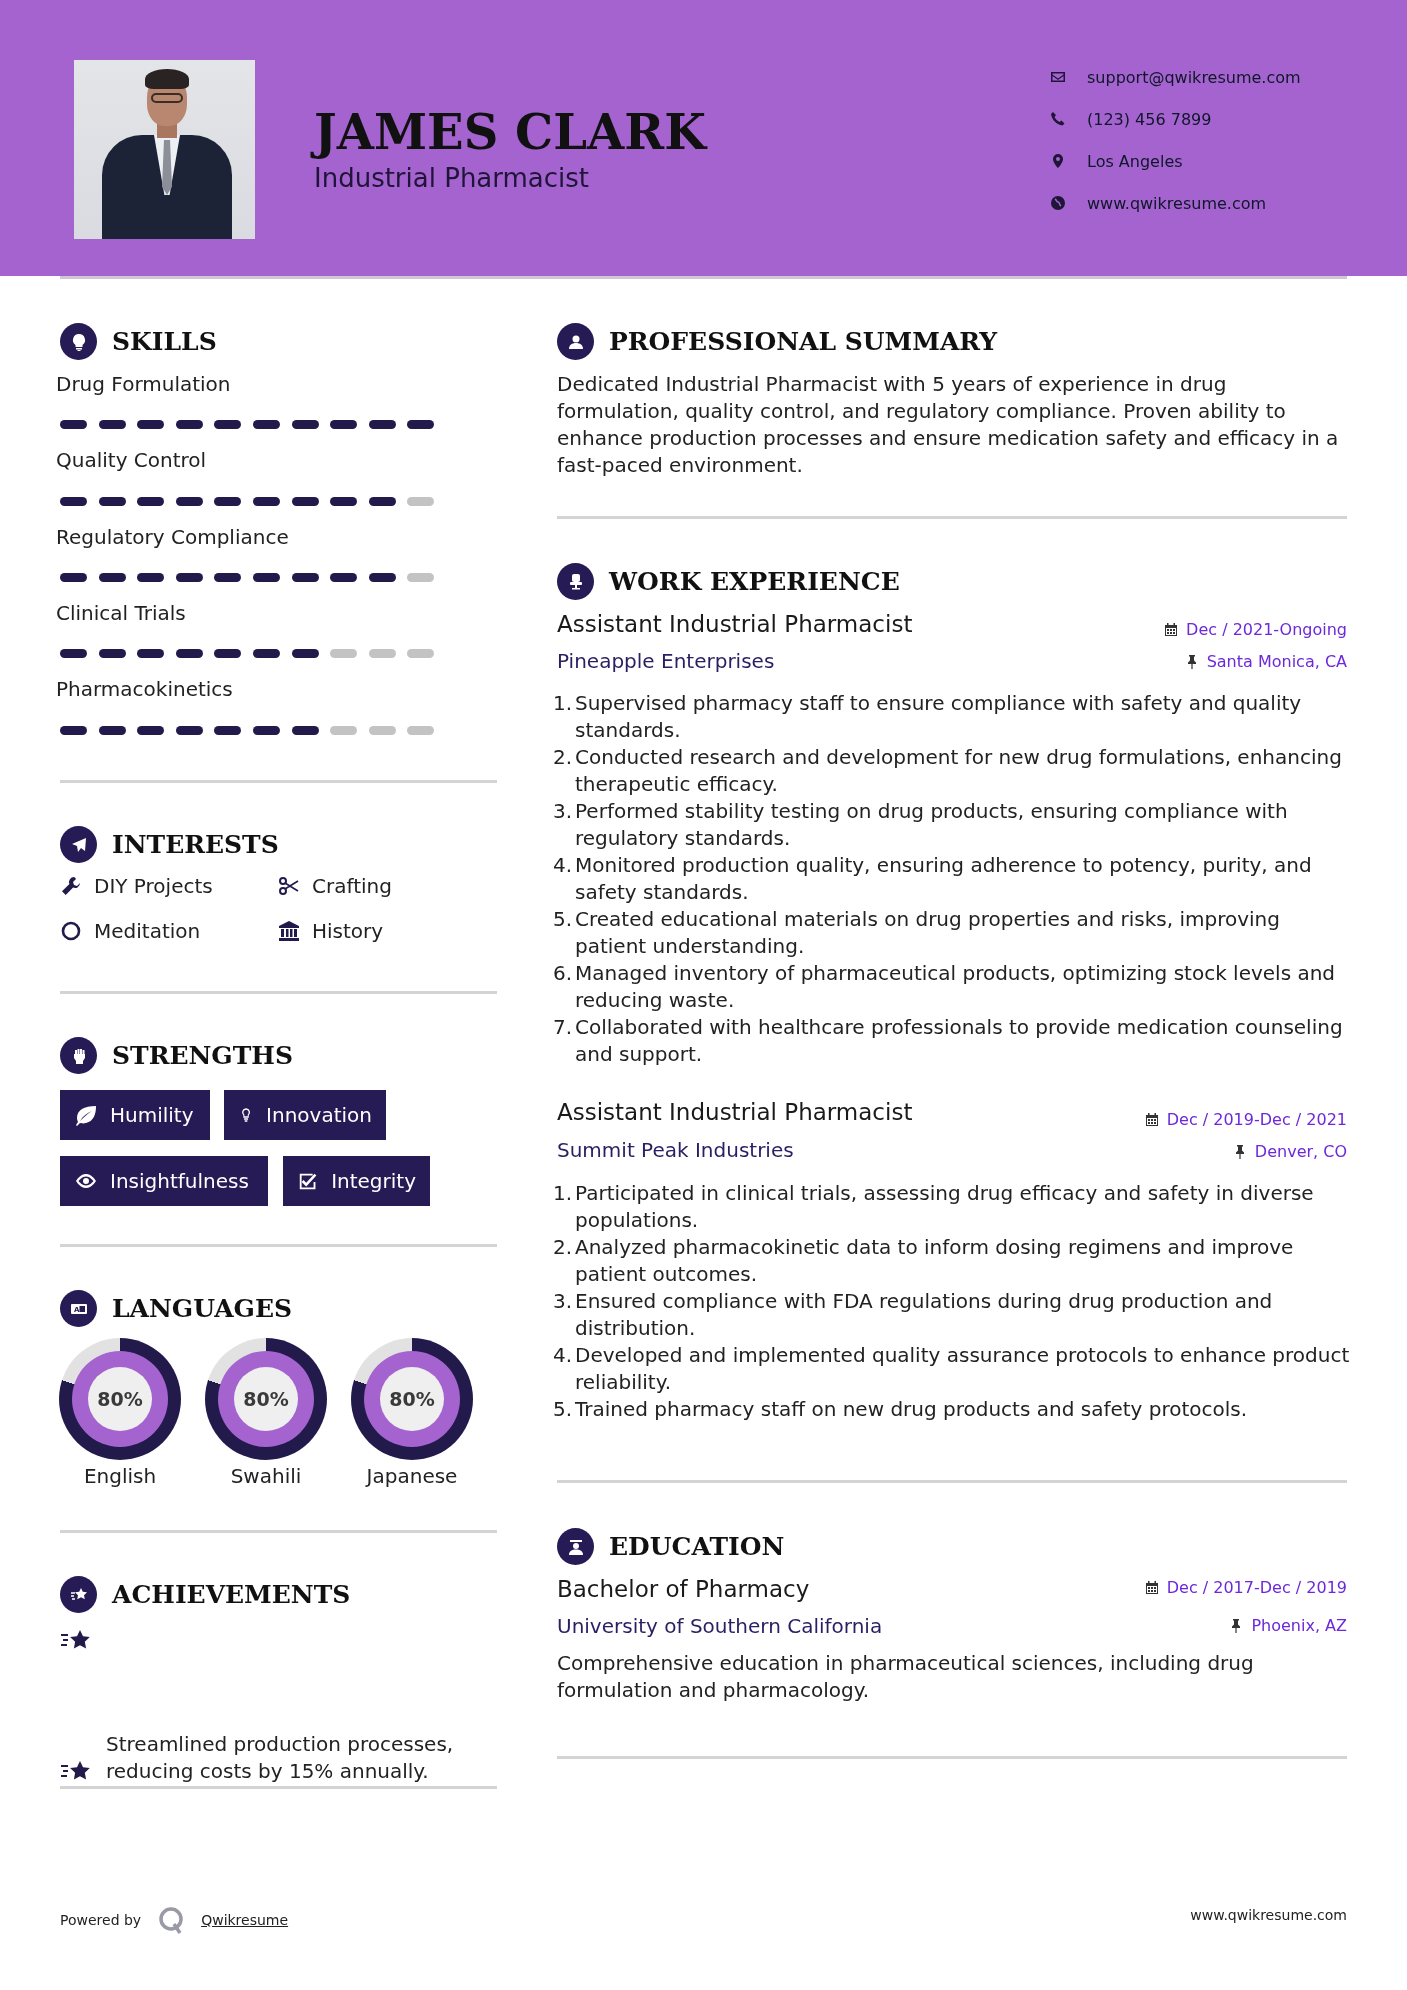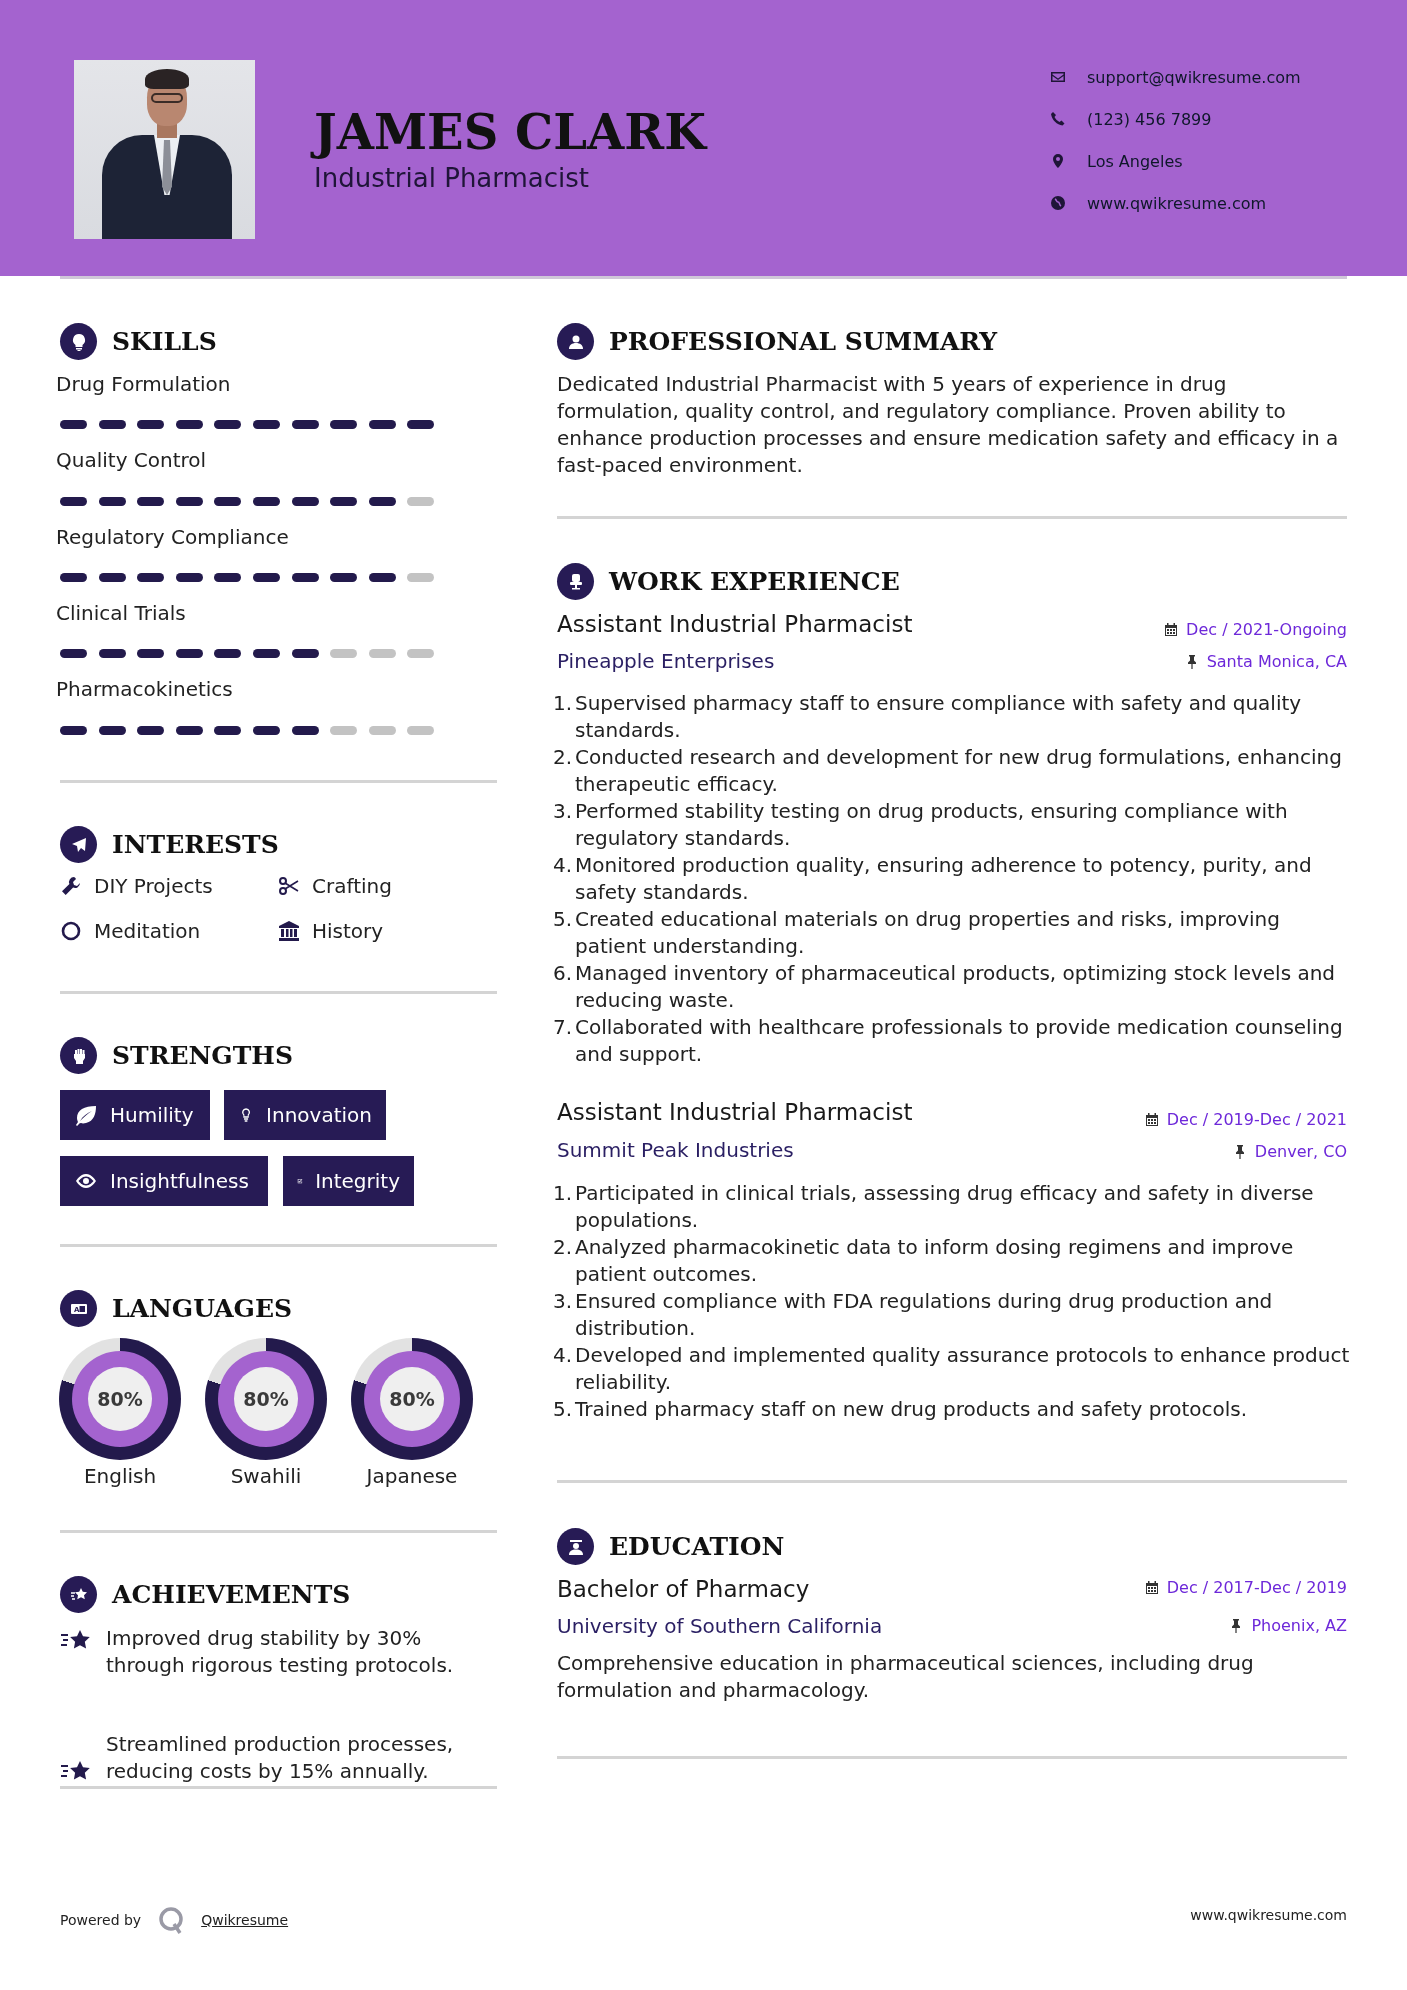"Integrity" div.badge { width: 131px -> 147px }
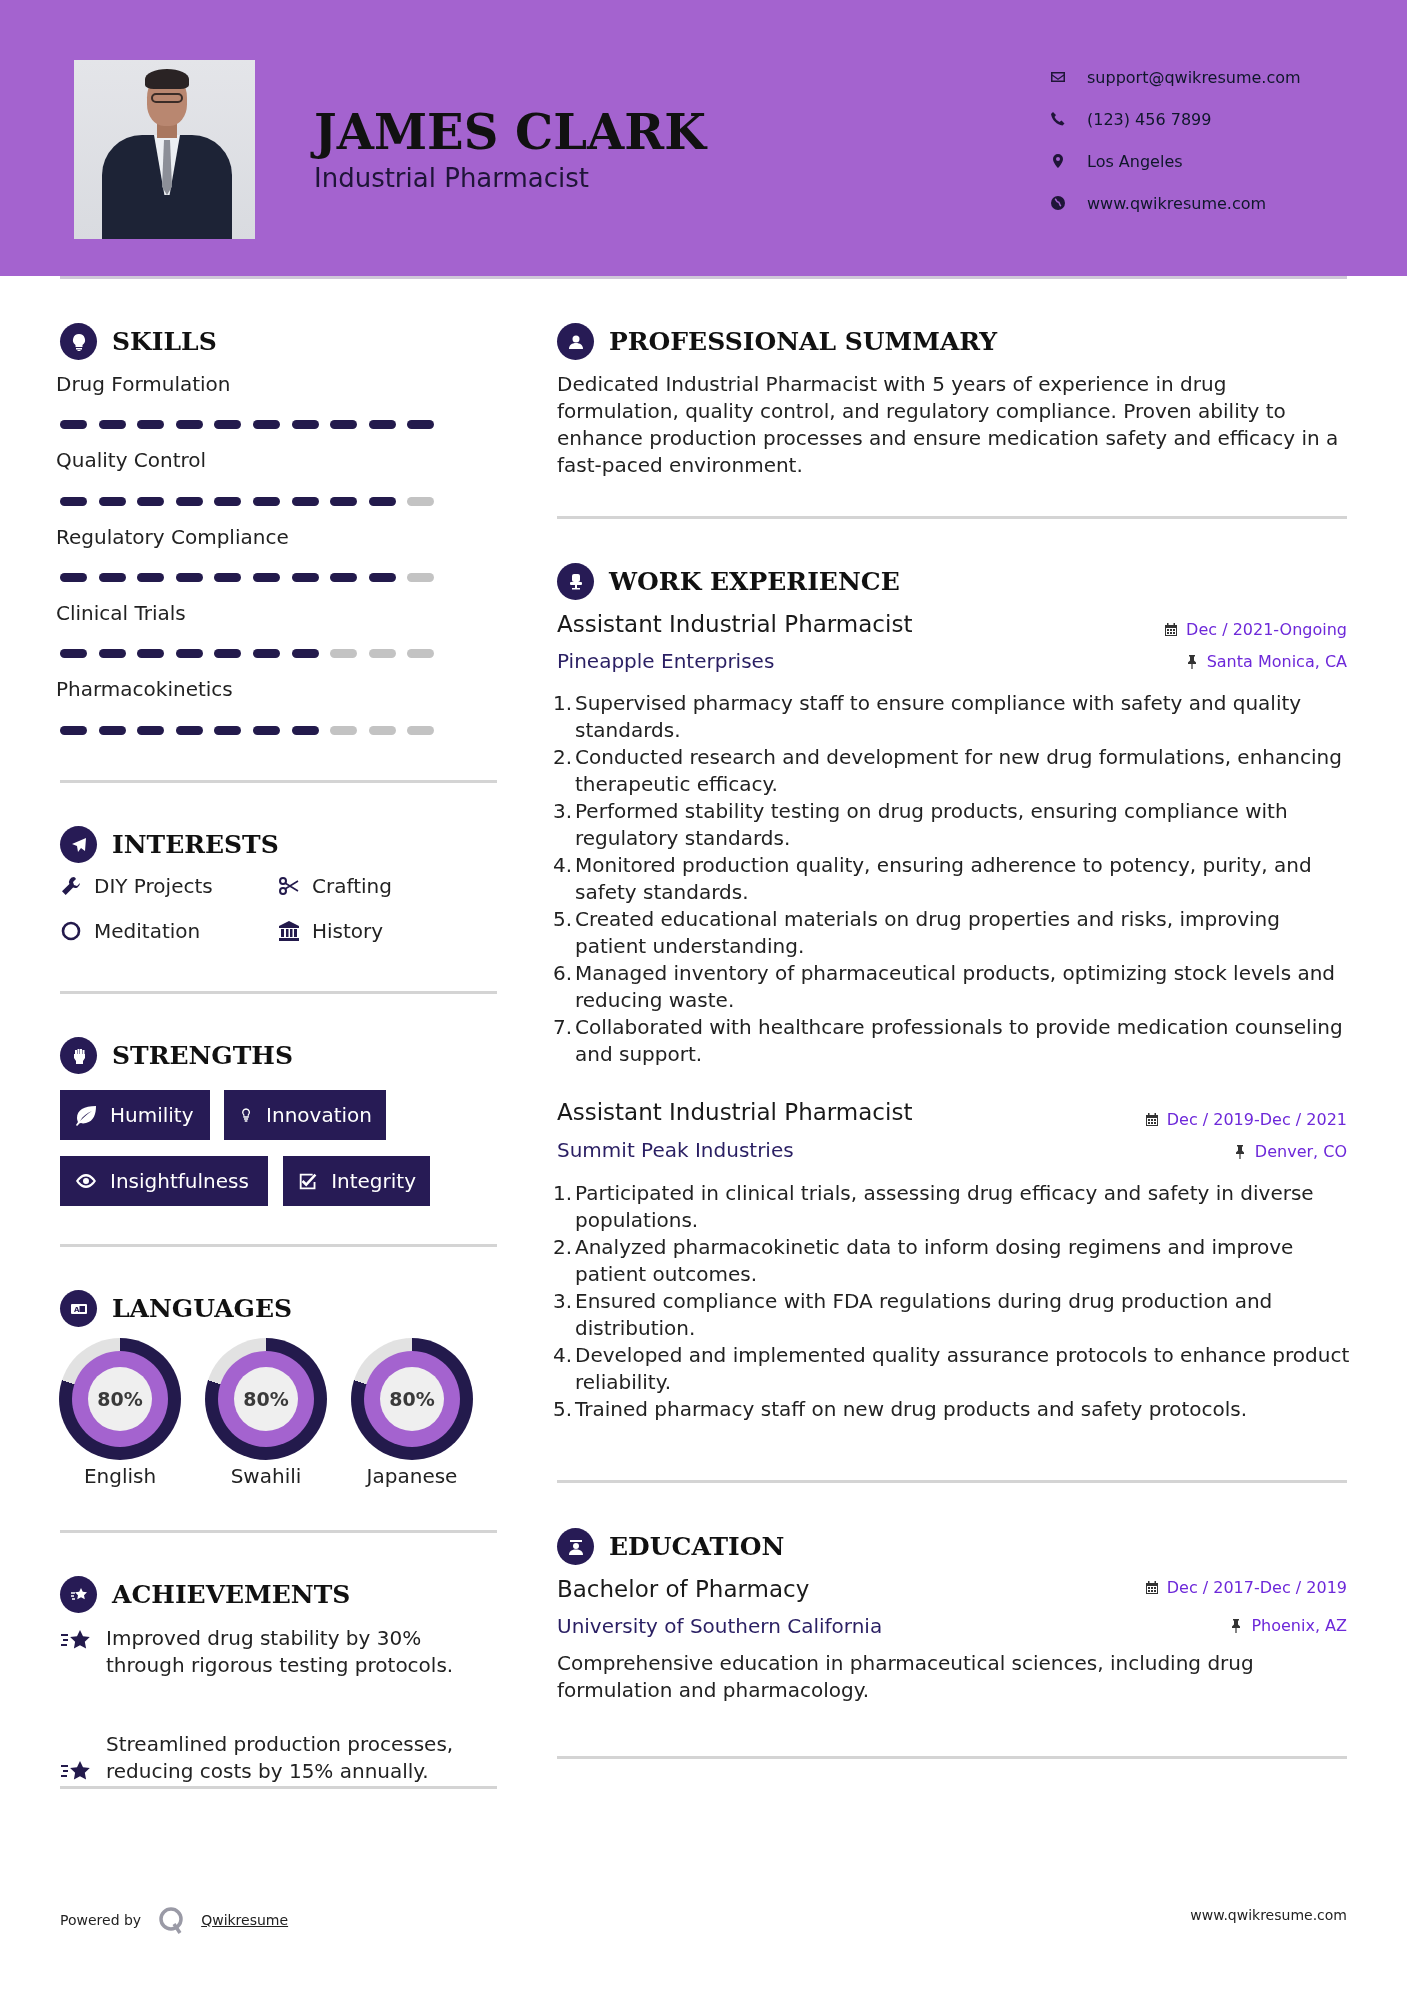"Improved drug stability by 30%" span { html: <span>Improved drug stability by 30% through rigorous testing protocols.</span> -> none }
